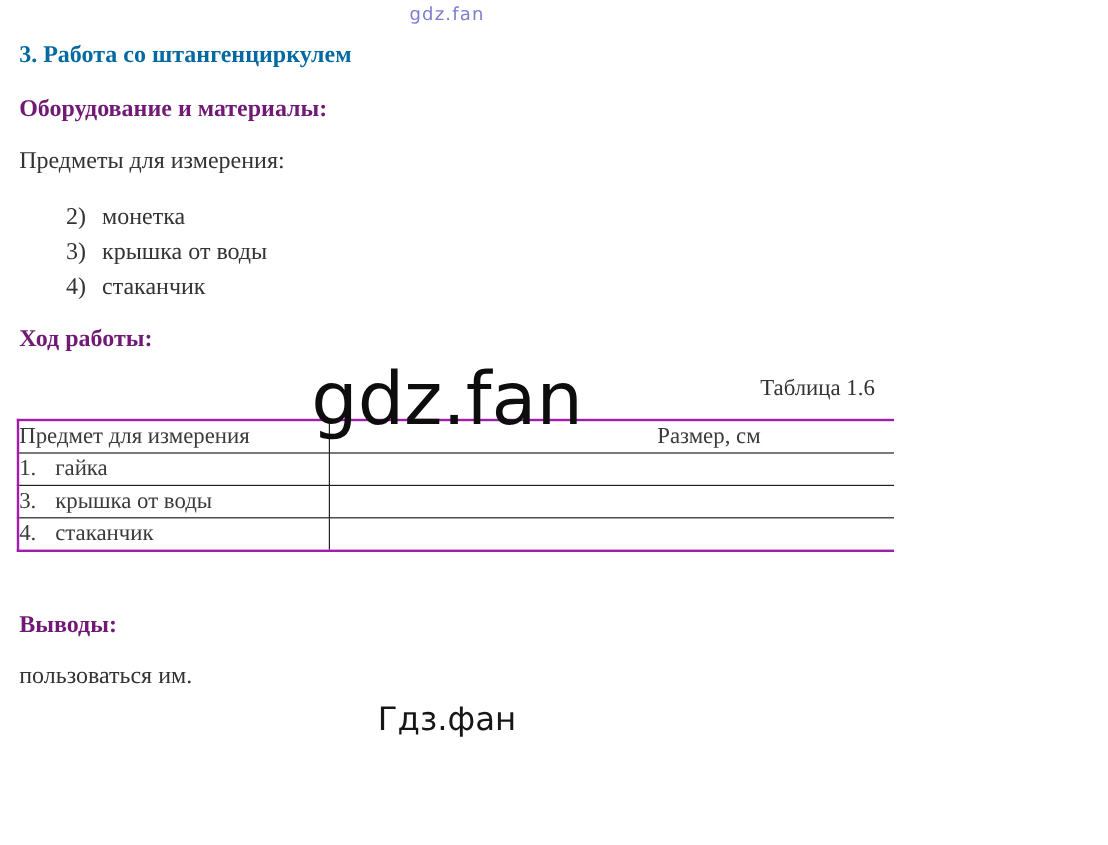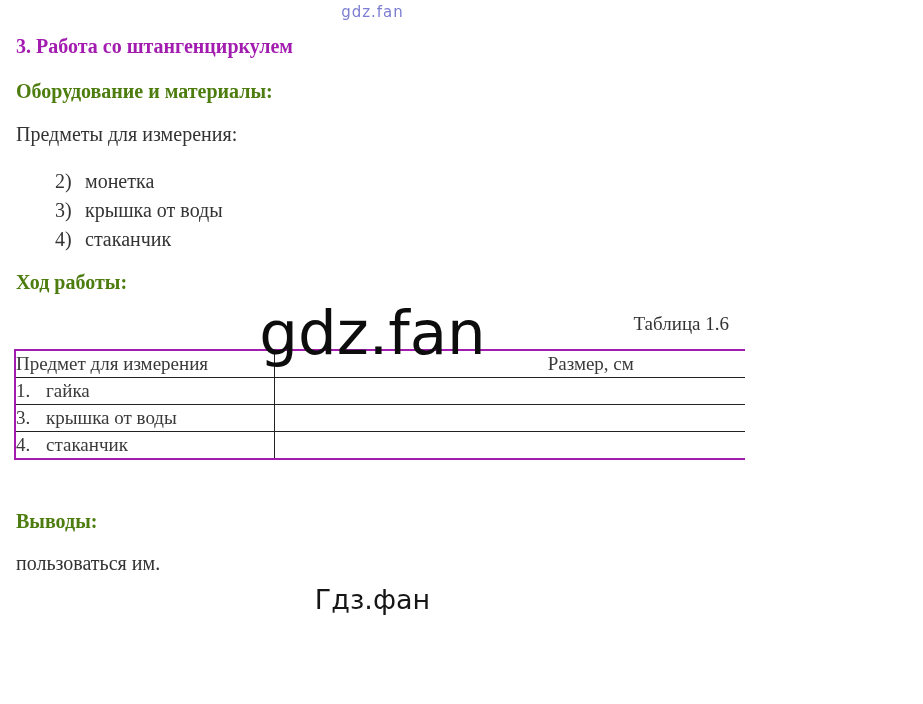"3. Работа со штангенциркулем" .title { color: #a21caf -> #0369a1 }
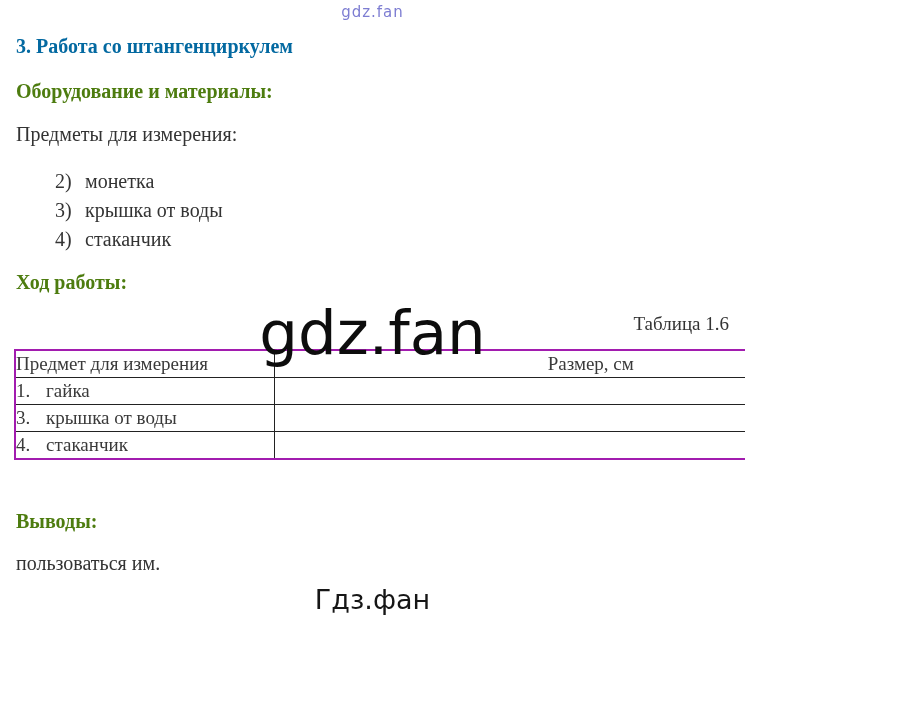"Оборудование и материалы:" .heading { color: #4d7c0f -> #701a75 }
